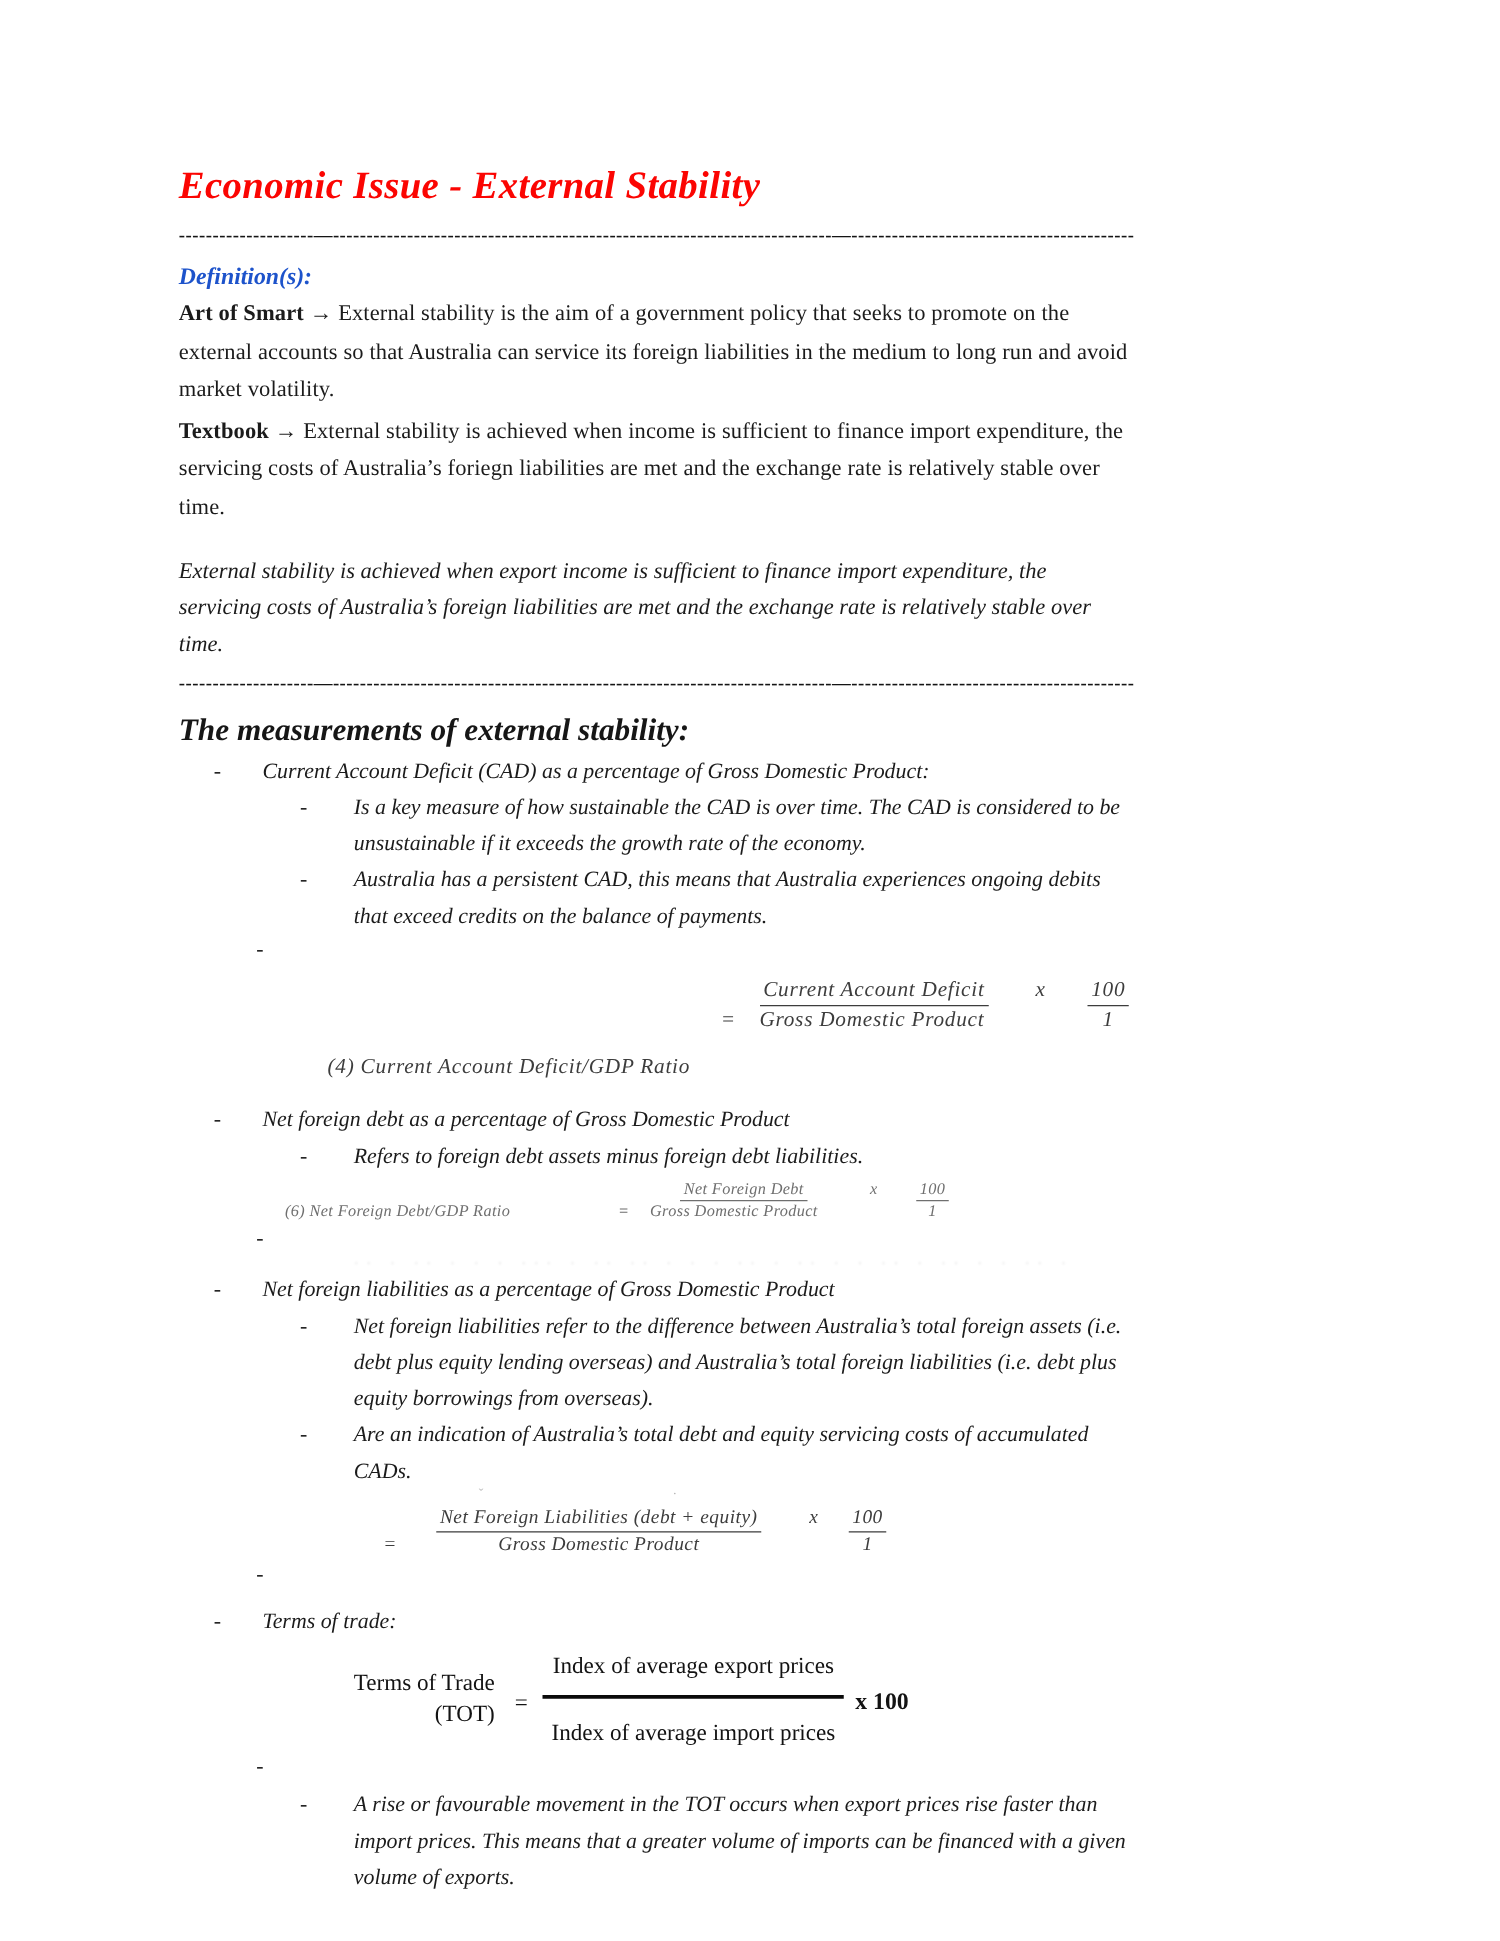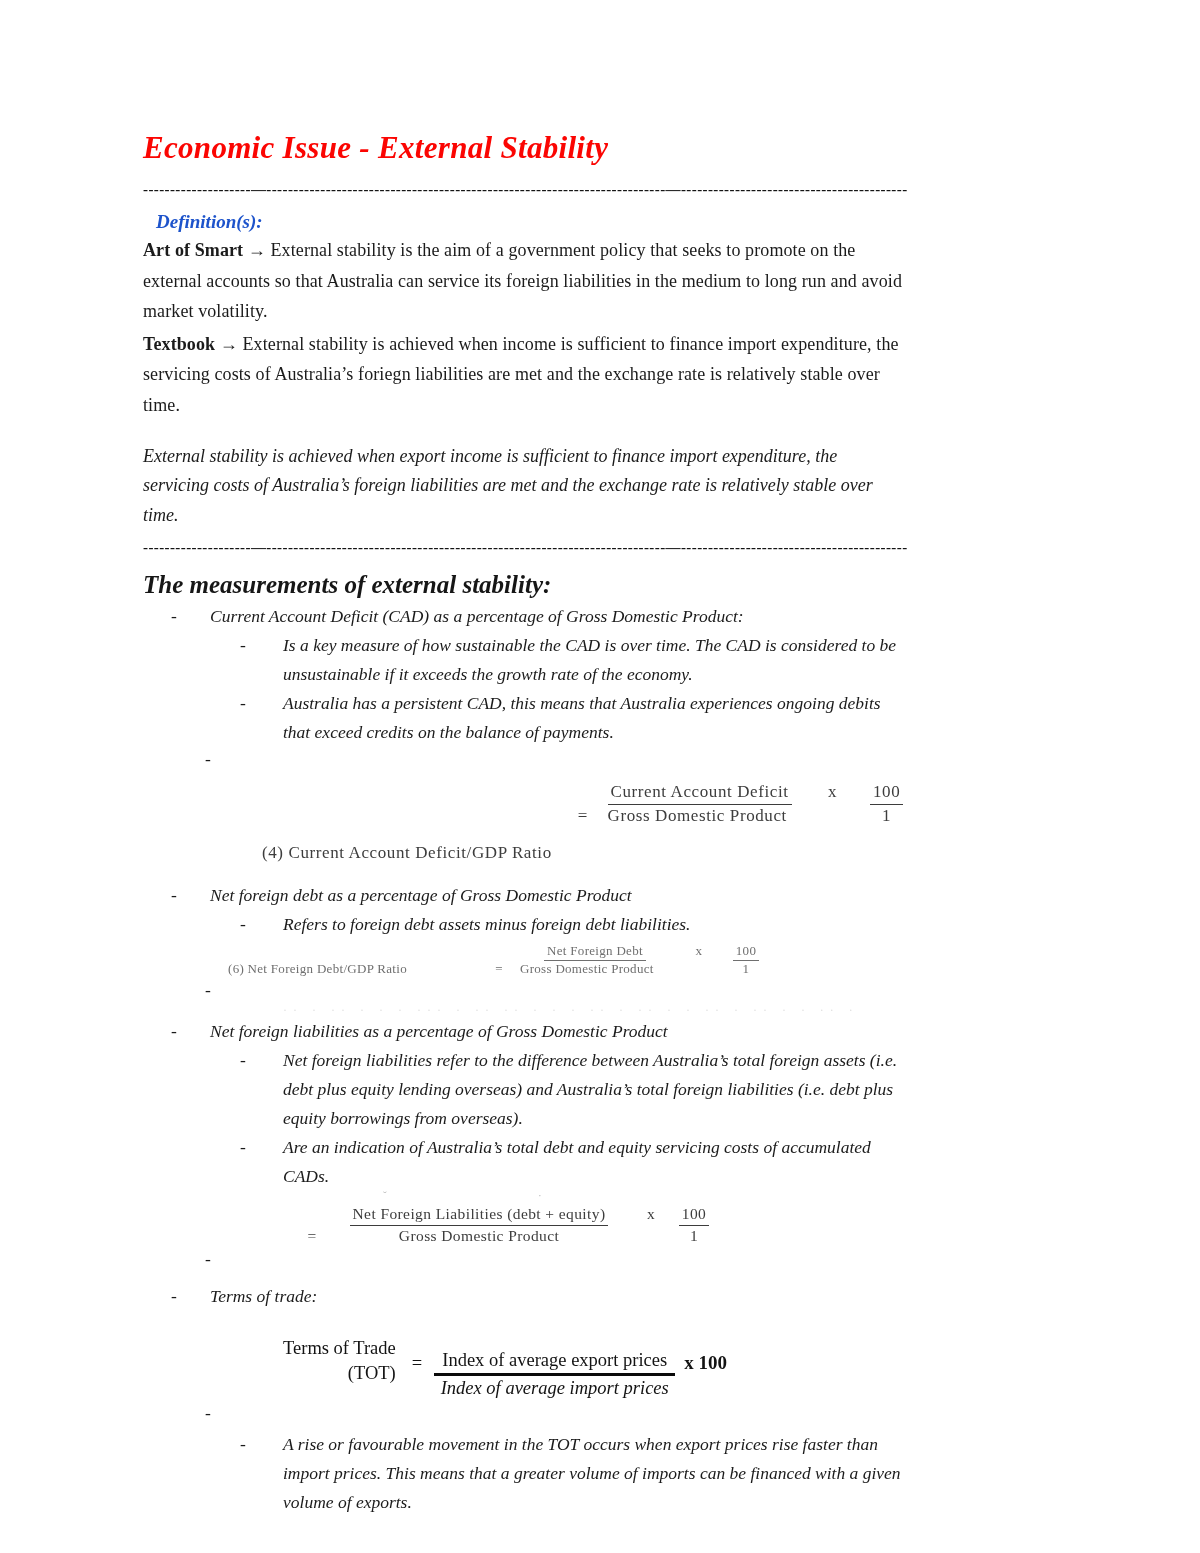"Definition(s):" .def-heading { margin: 12px 0 0 13px -> 12px 0 0 0 }
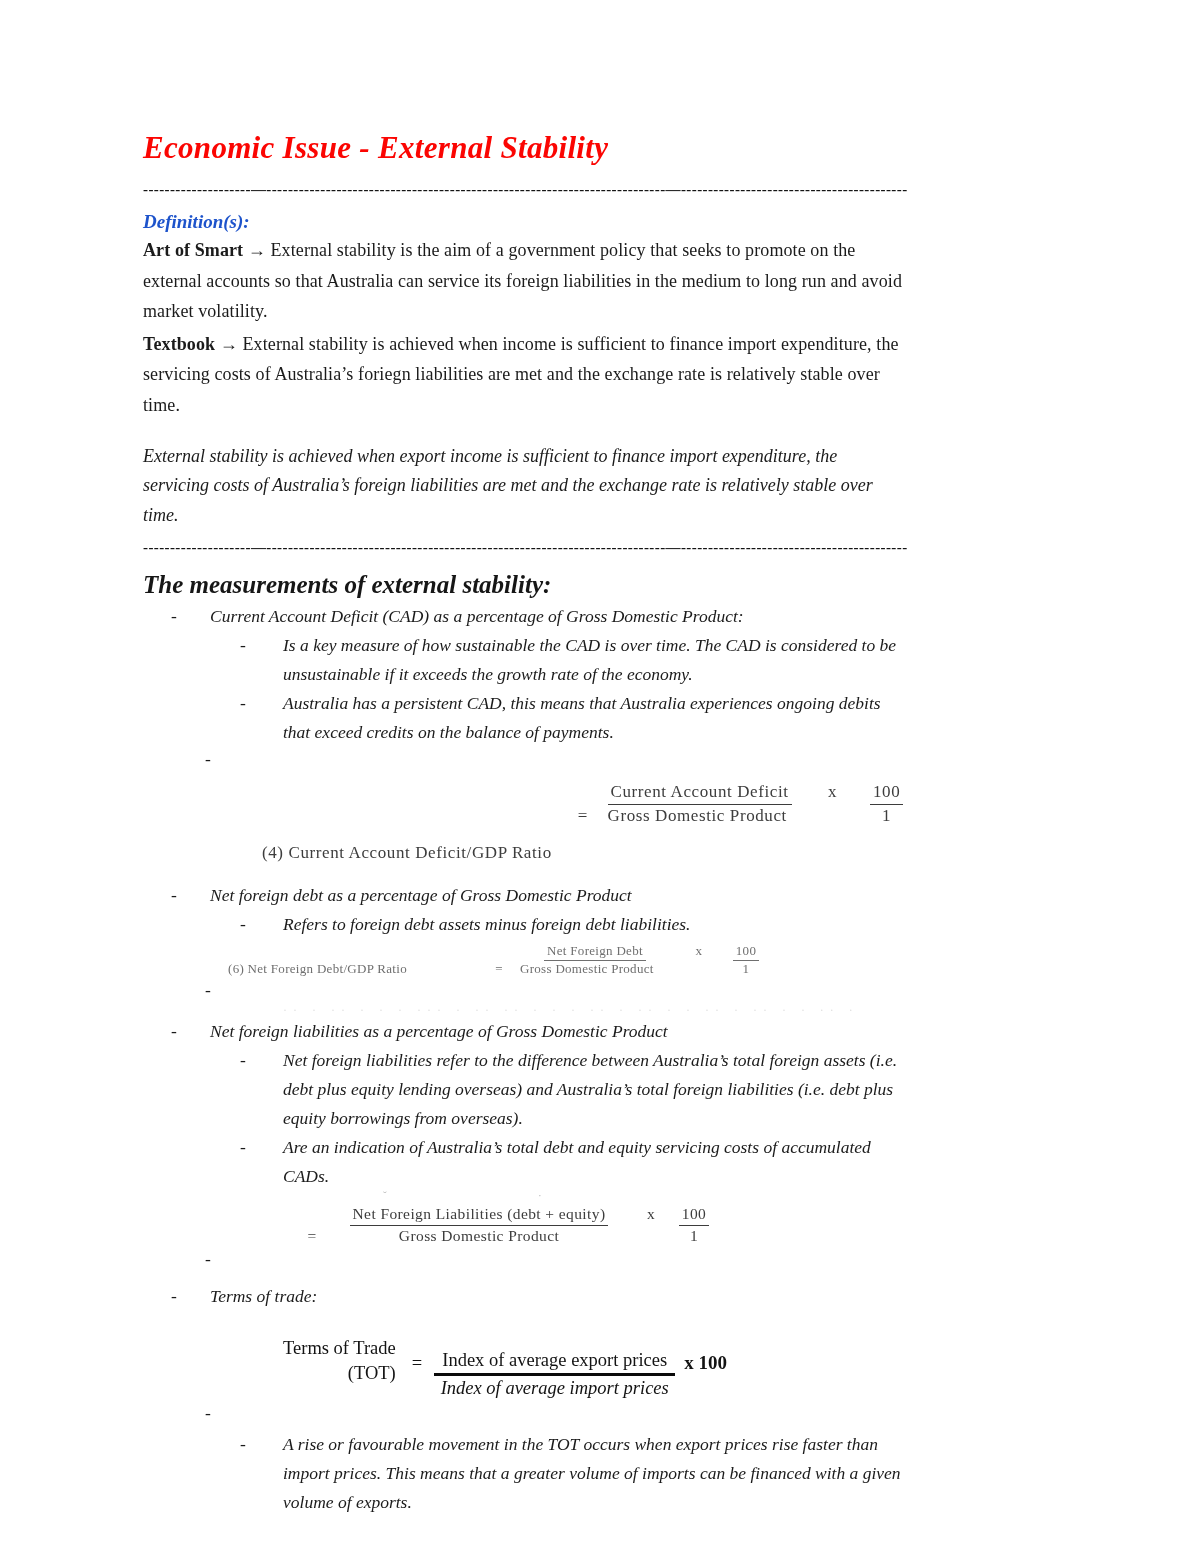"Current Account Deficit" .fx .cell { font-style: none -> italic }
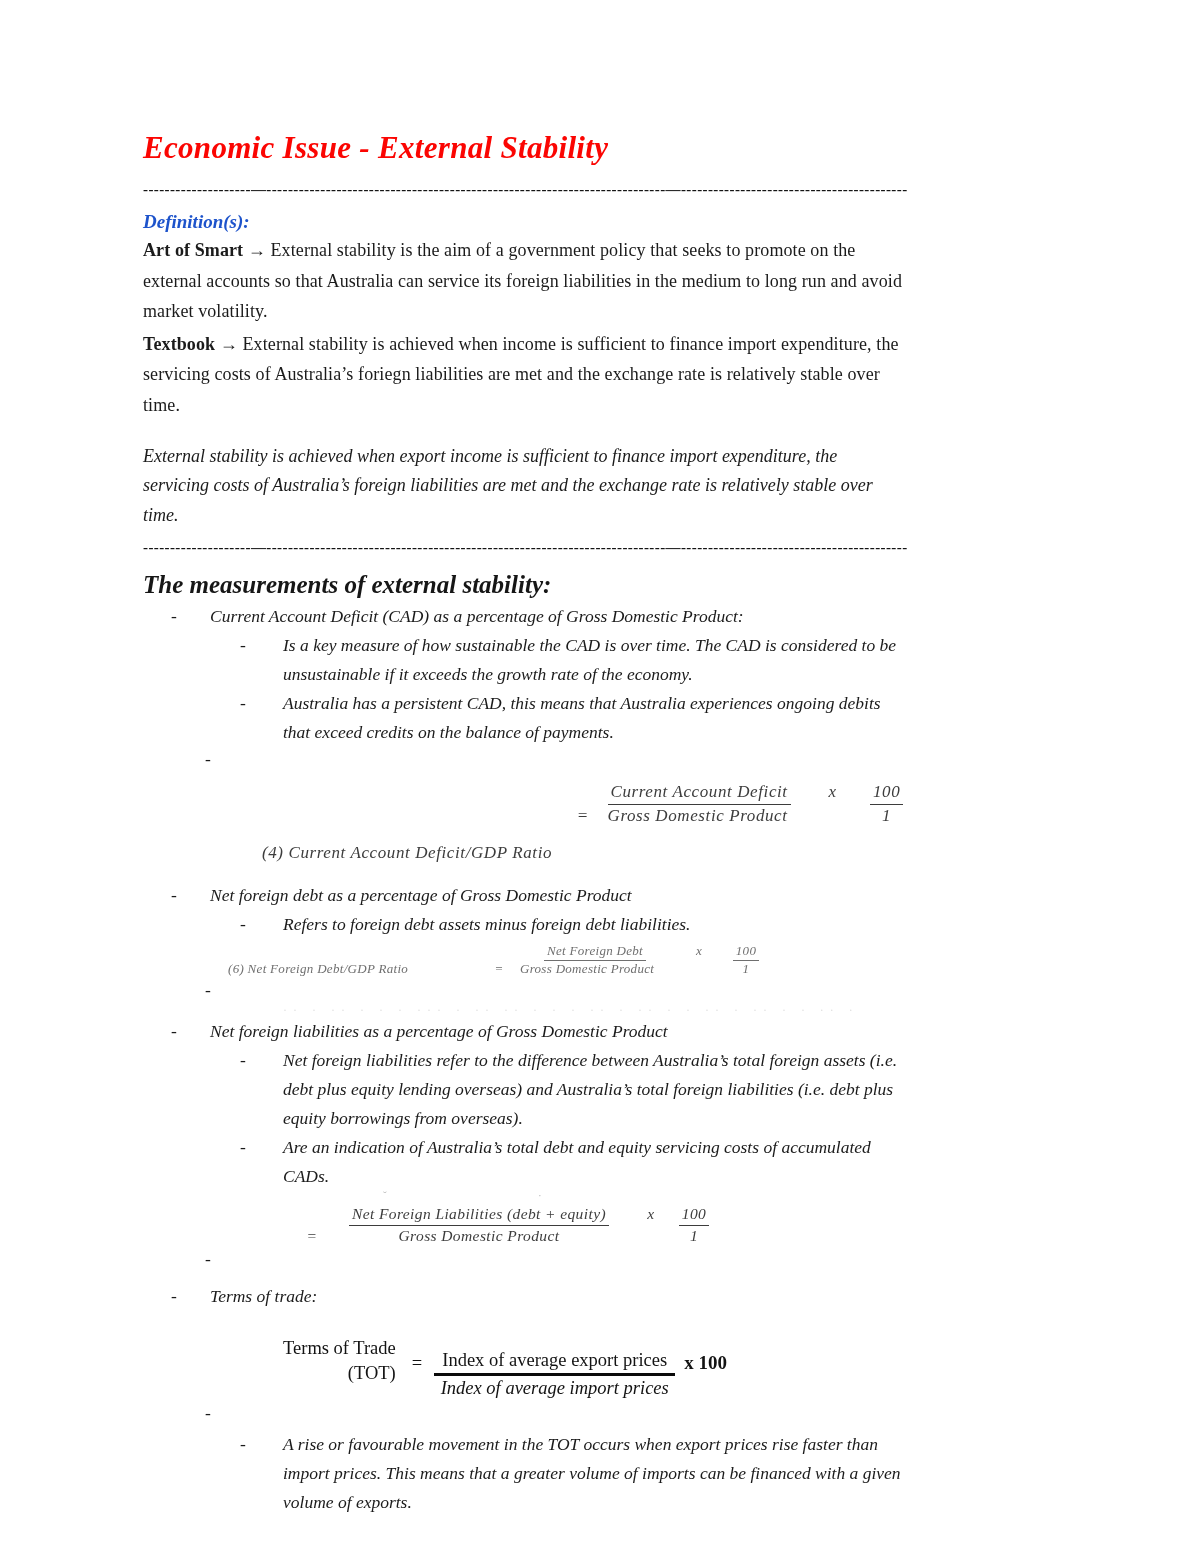"Index of average export prices" .tot .tot-num { margin-top: 27px -> none; padding: 0 8px 0 8px -> 0 8px 10px 8px }
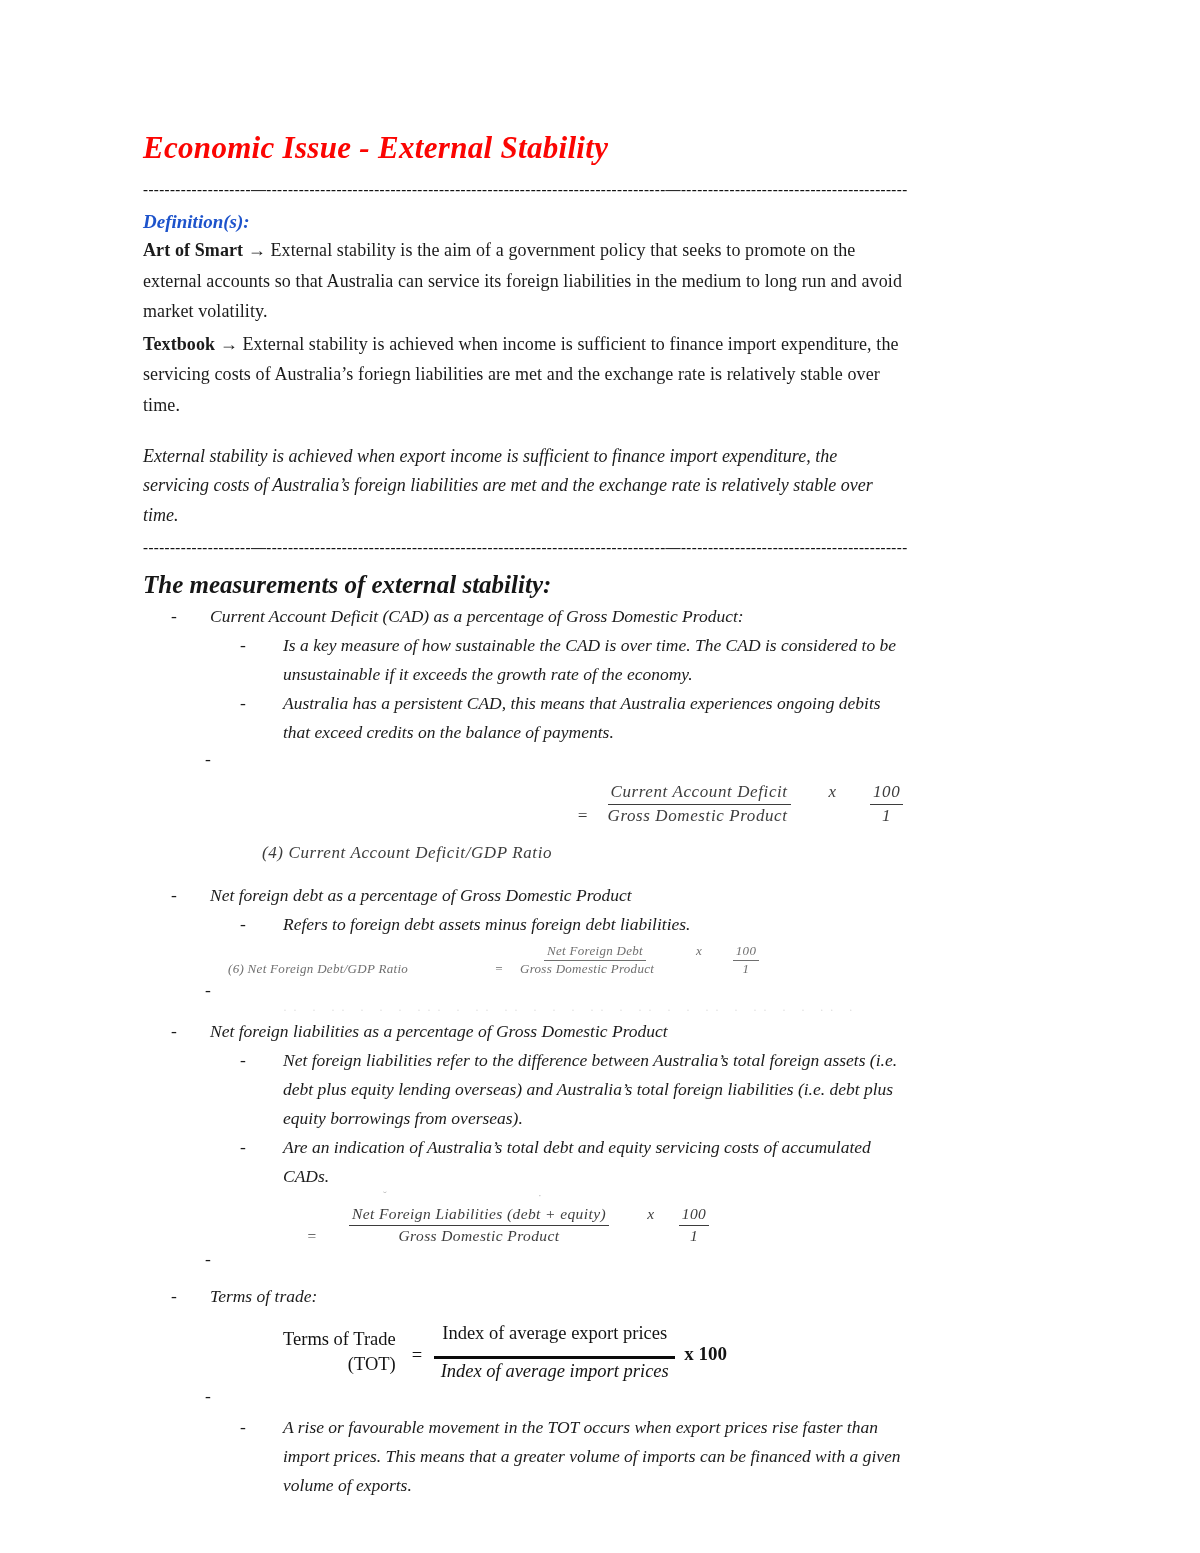"Index of average import prices" .tot .tot-den { font-style: italic -> none; padding-top: 0 -> 16px }
